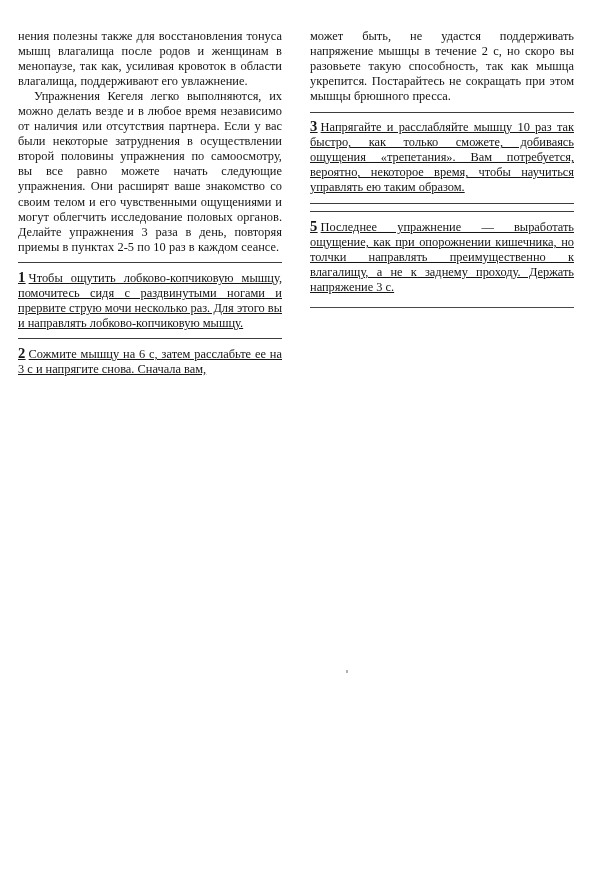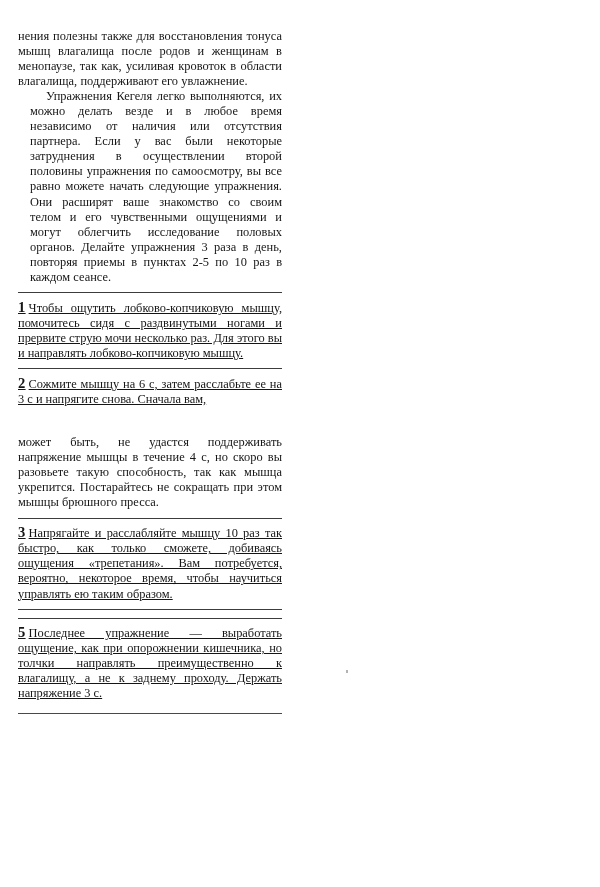"нения полезны также для восстановления" .columns { flex-direction: column -> row }
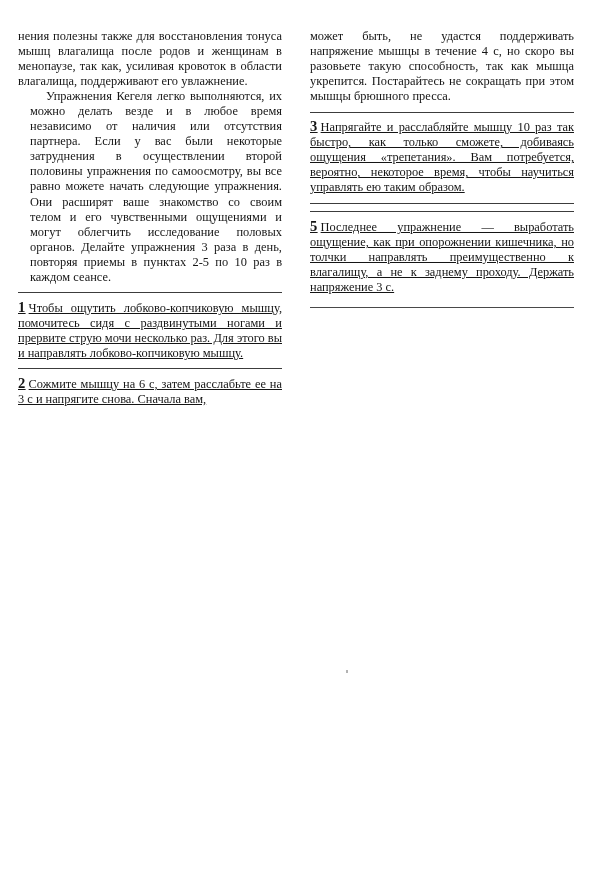"может быть, не удастся поддерживать" p.para { text: 4 -> 2 }
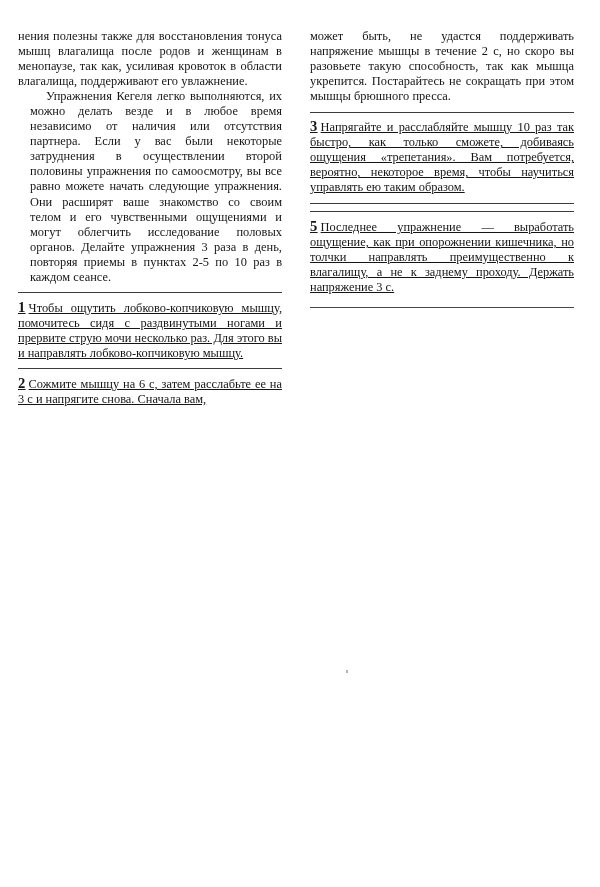"Упражнения Кегеля легко выполняются, их" .para + .para { margin-left: 12px -> none }
